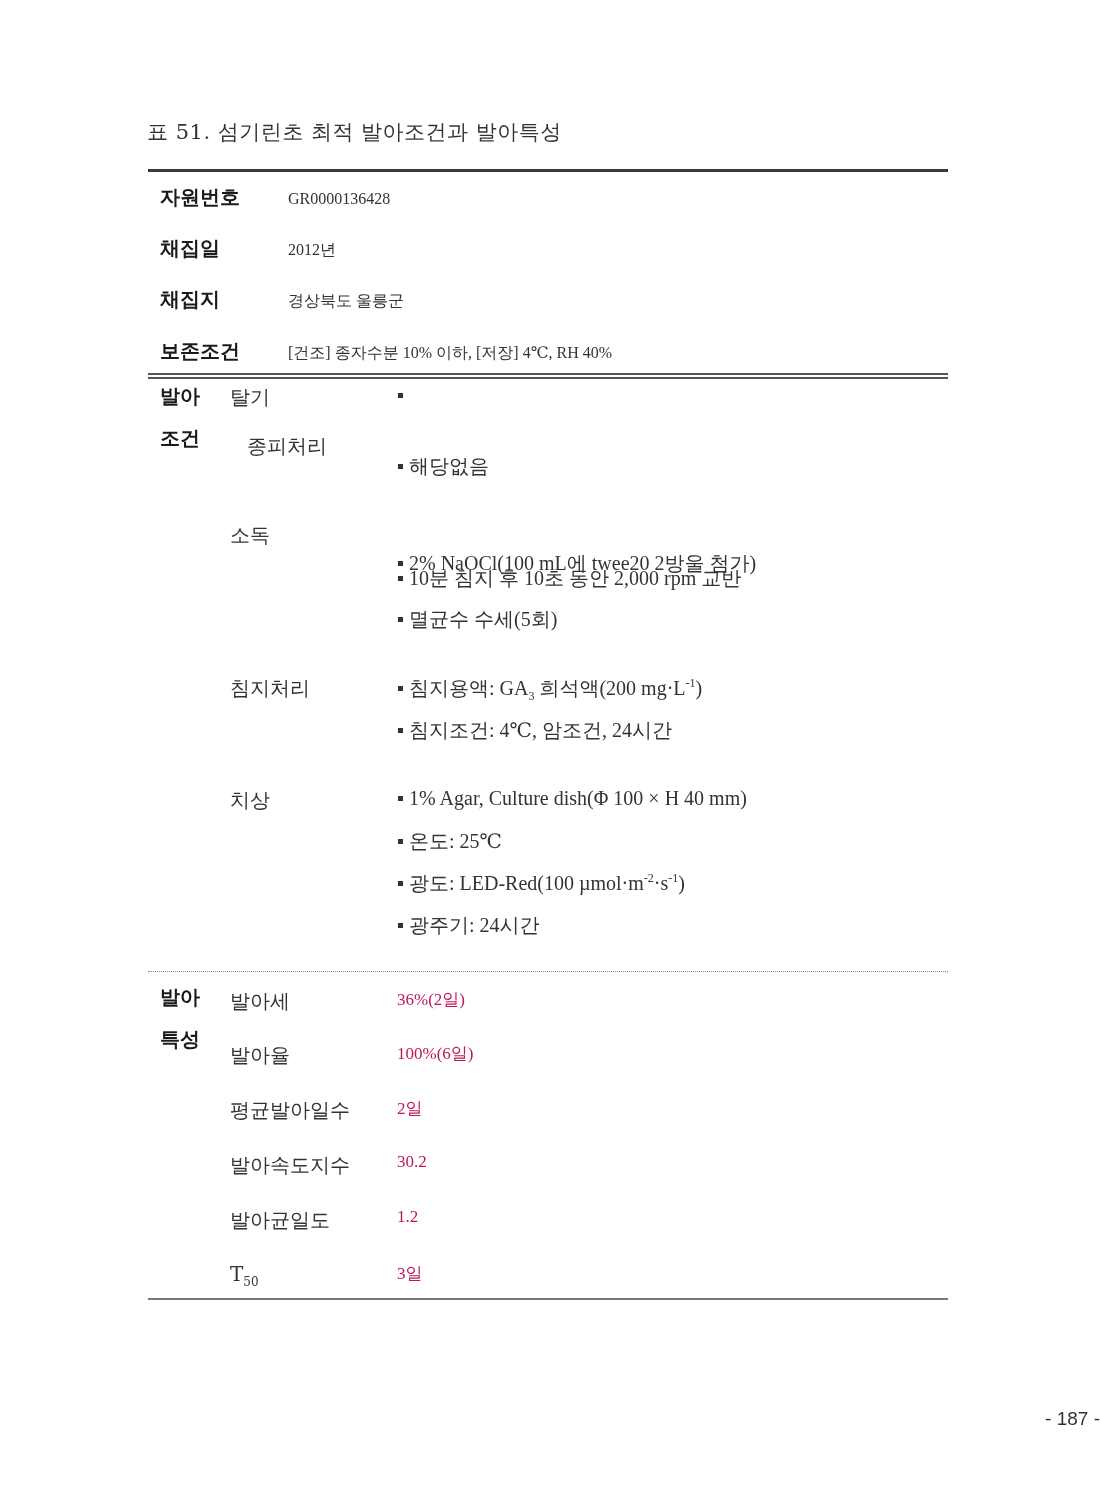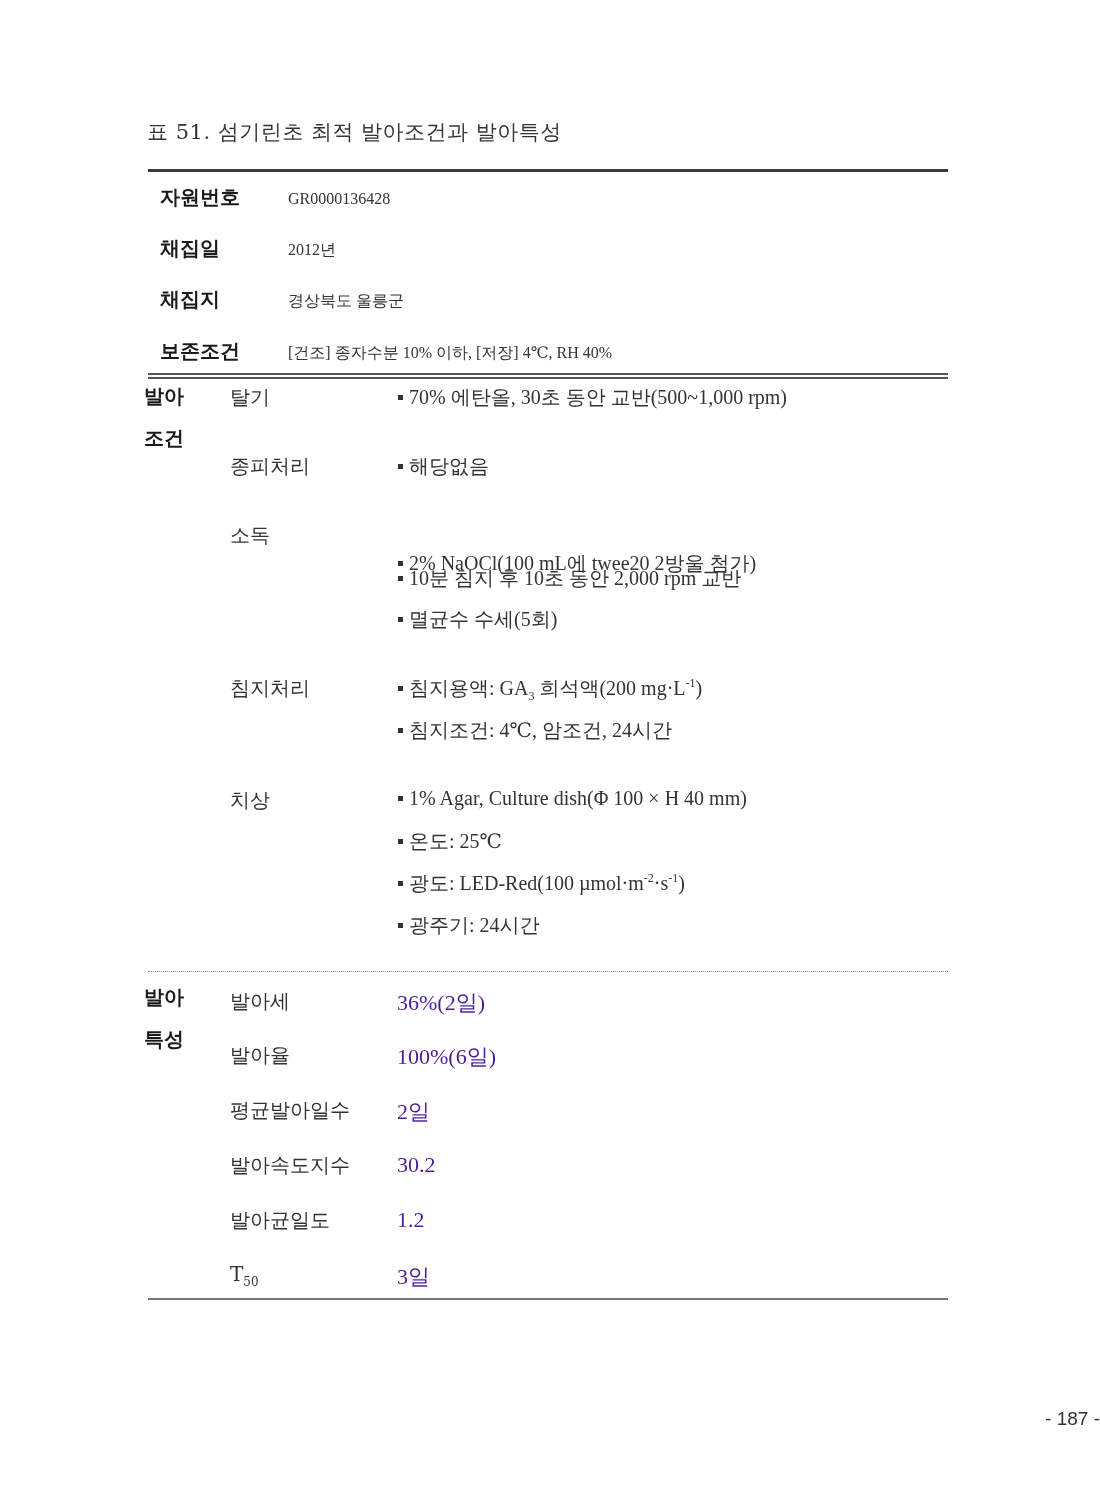"발아" .section-label { left: 144px -> 160px }
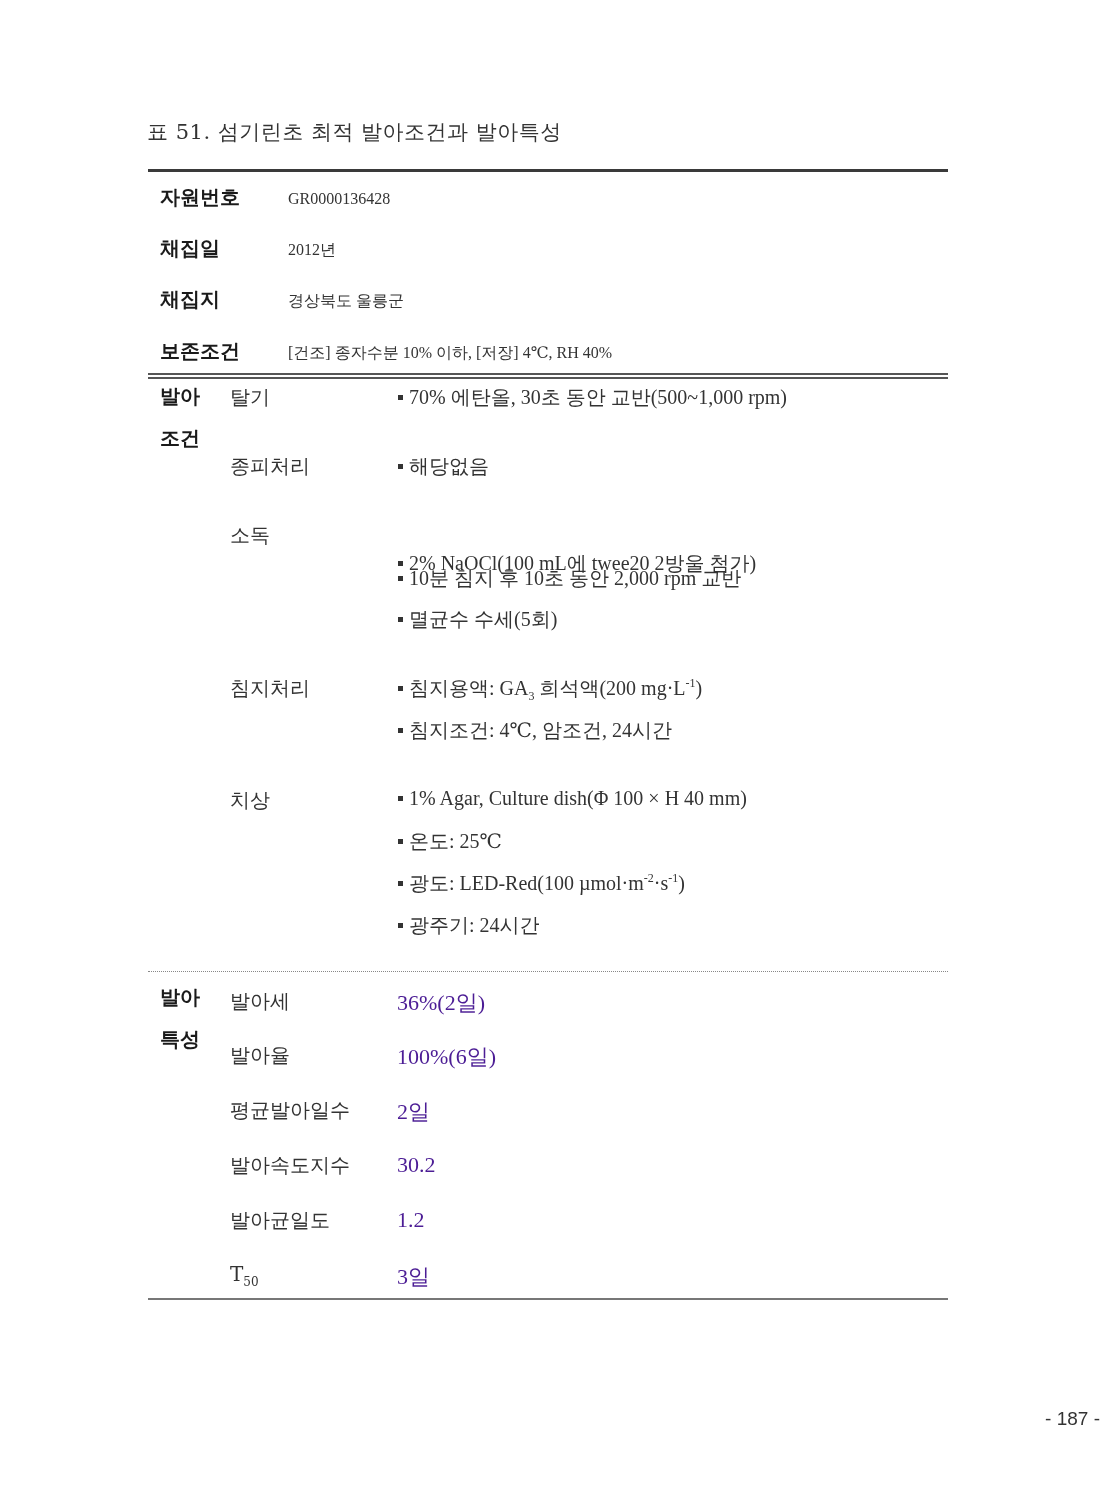"70% 에탄올, 30초 동안 교반(500~1,000" span { html: <span>70% 에탄올, 30초 동안 교반(500~1,000 rpm)</span> -> none }
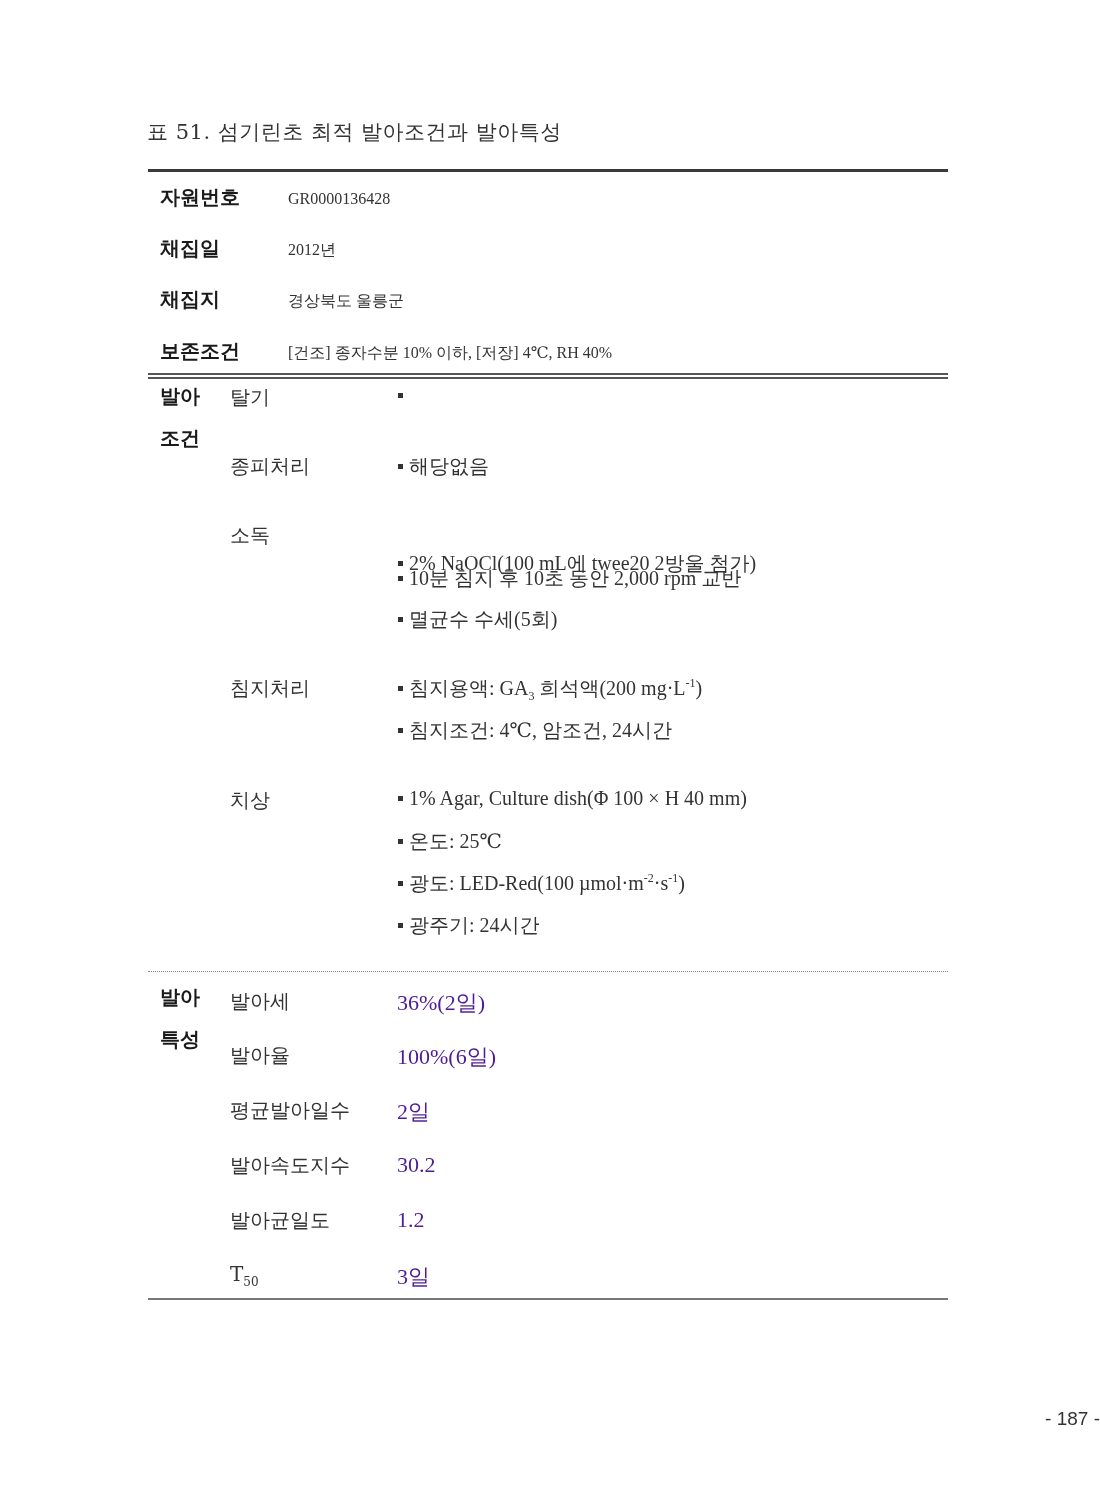"종피처리" div.item-label { margin-left: none -> 17px; top: 453px -> 433px }
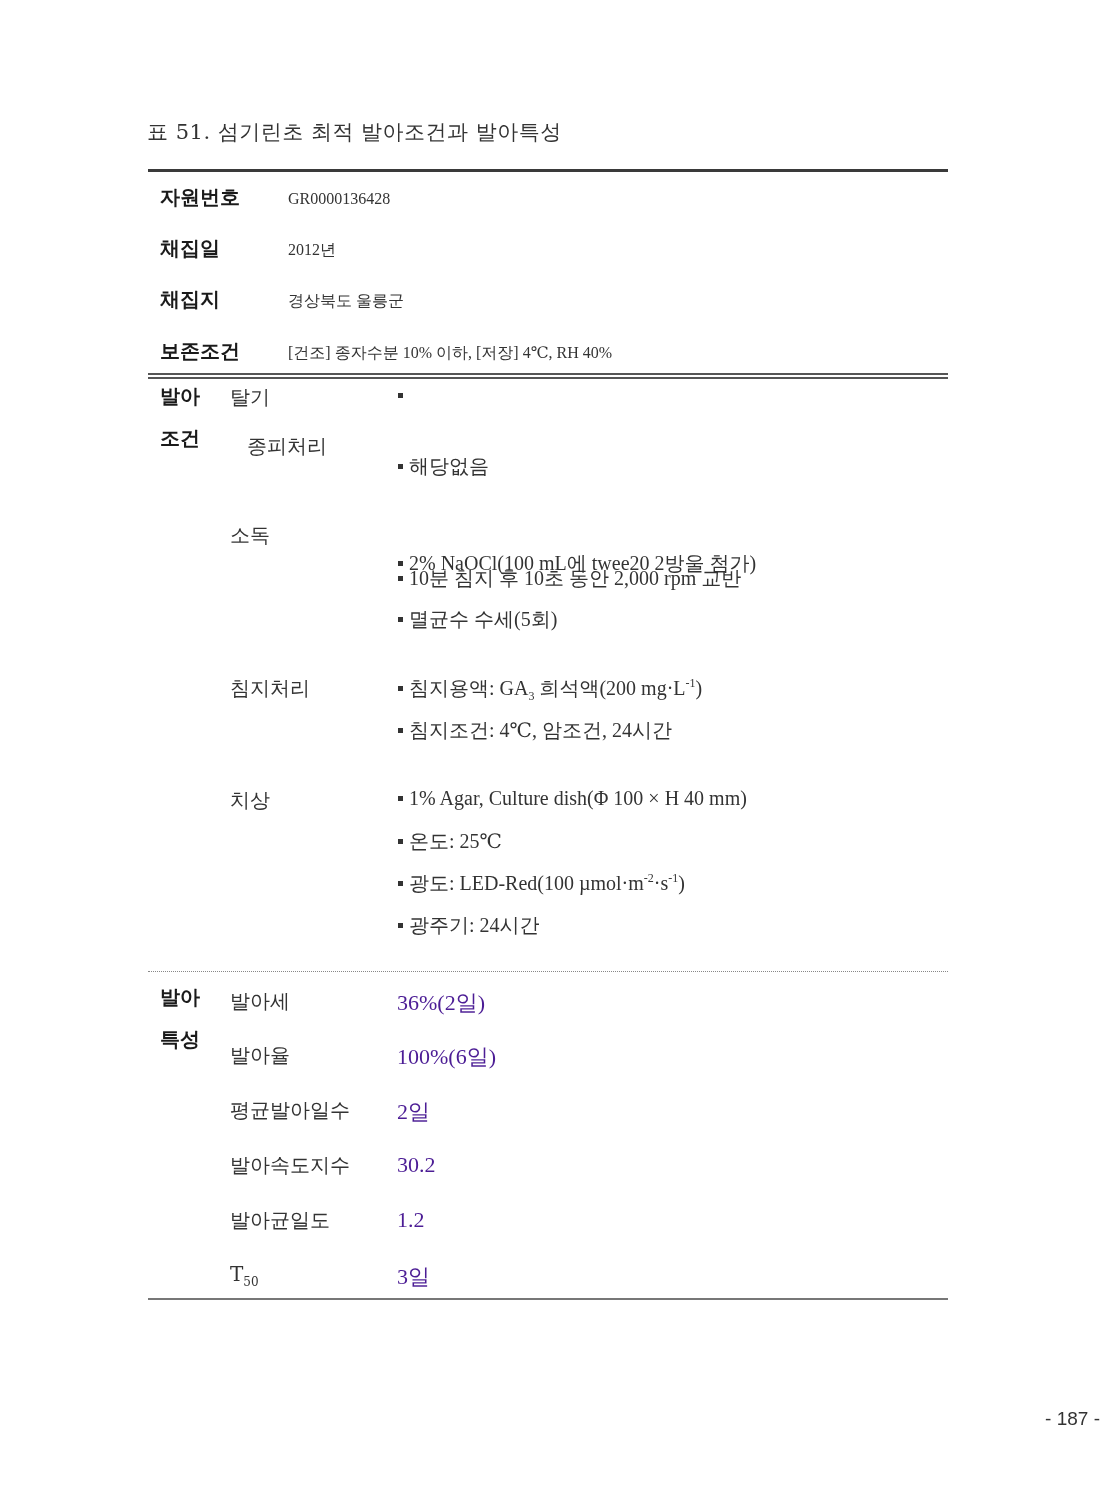"36%(2일)" .char-value { color: #4c1d95 -> #be185d; font-size: 22px -> 17px }
